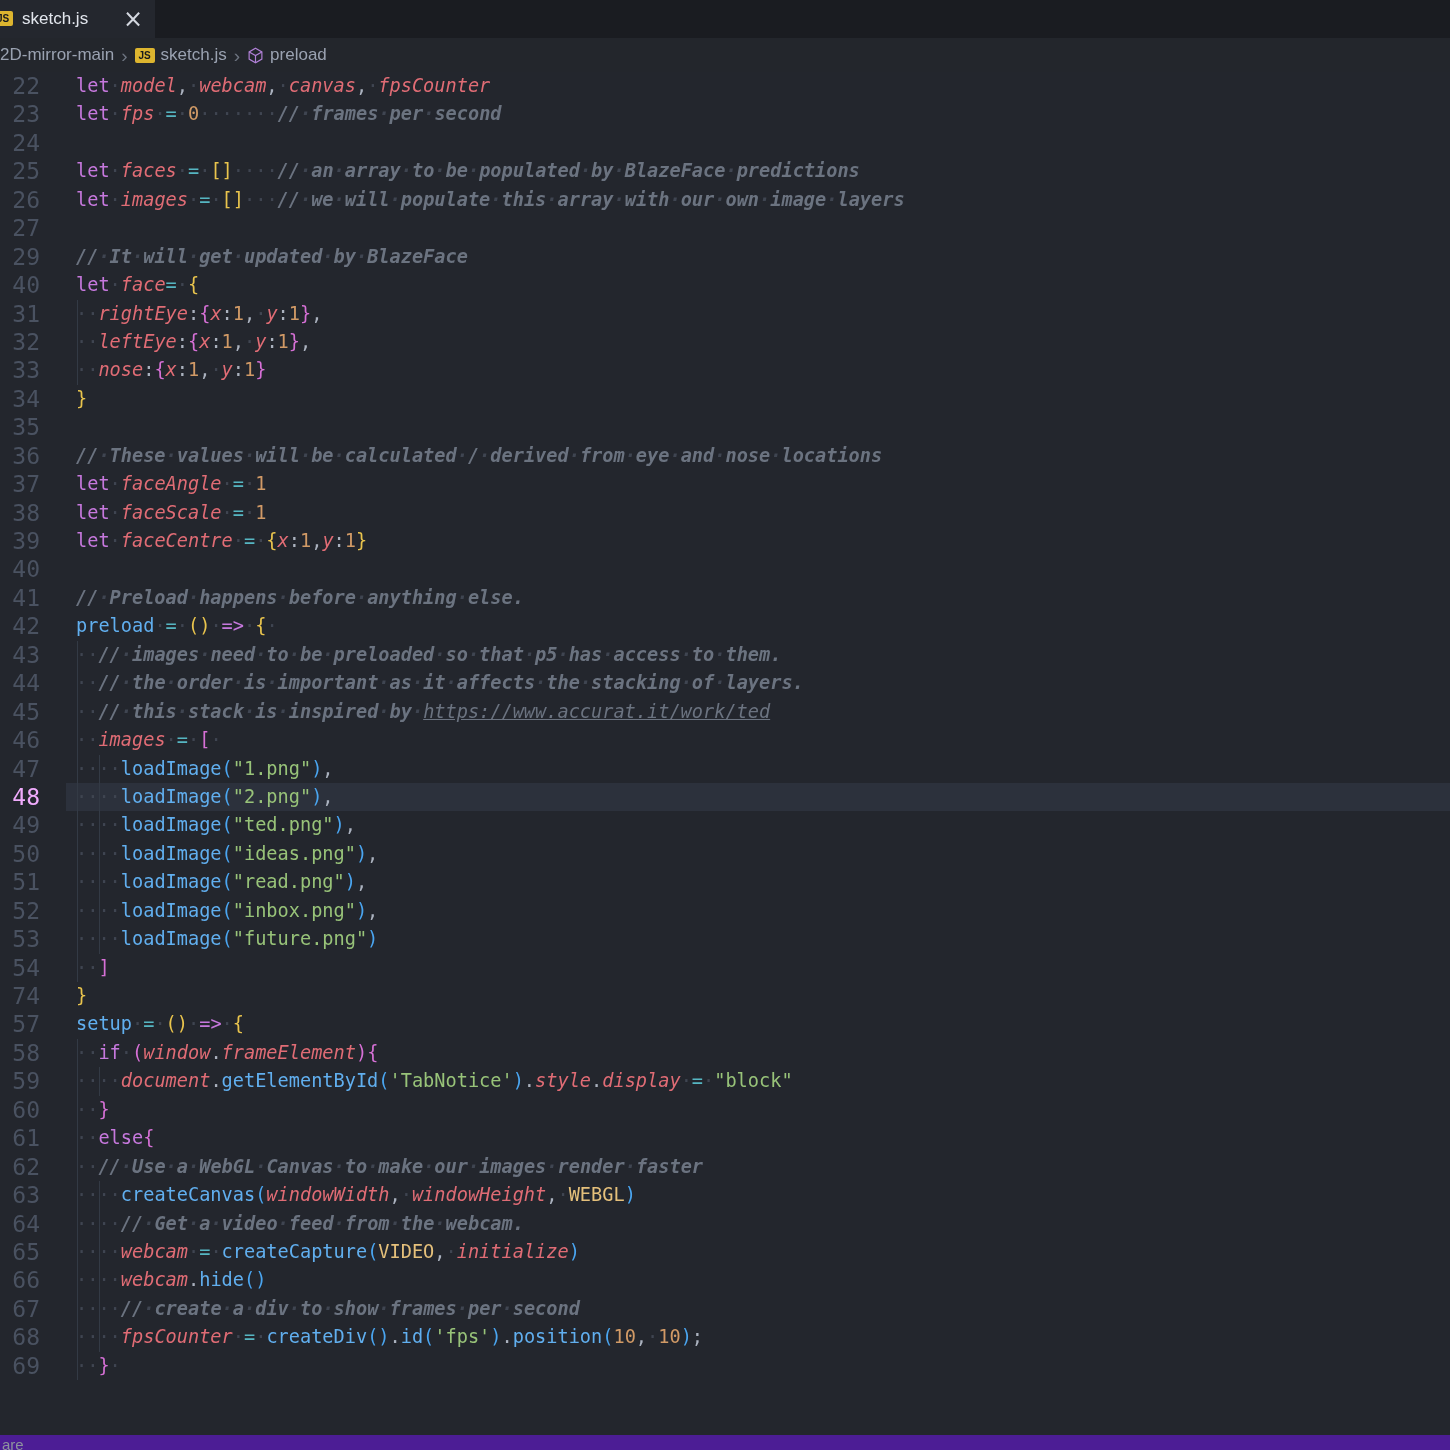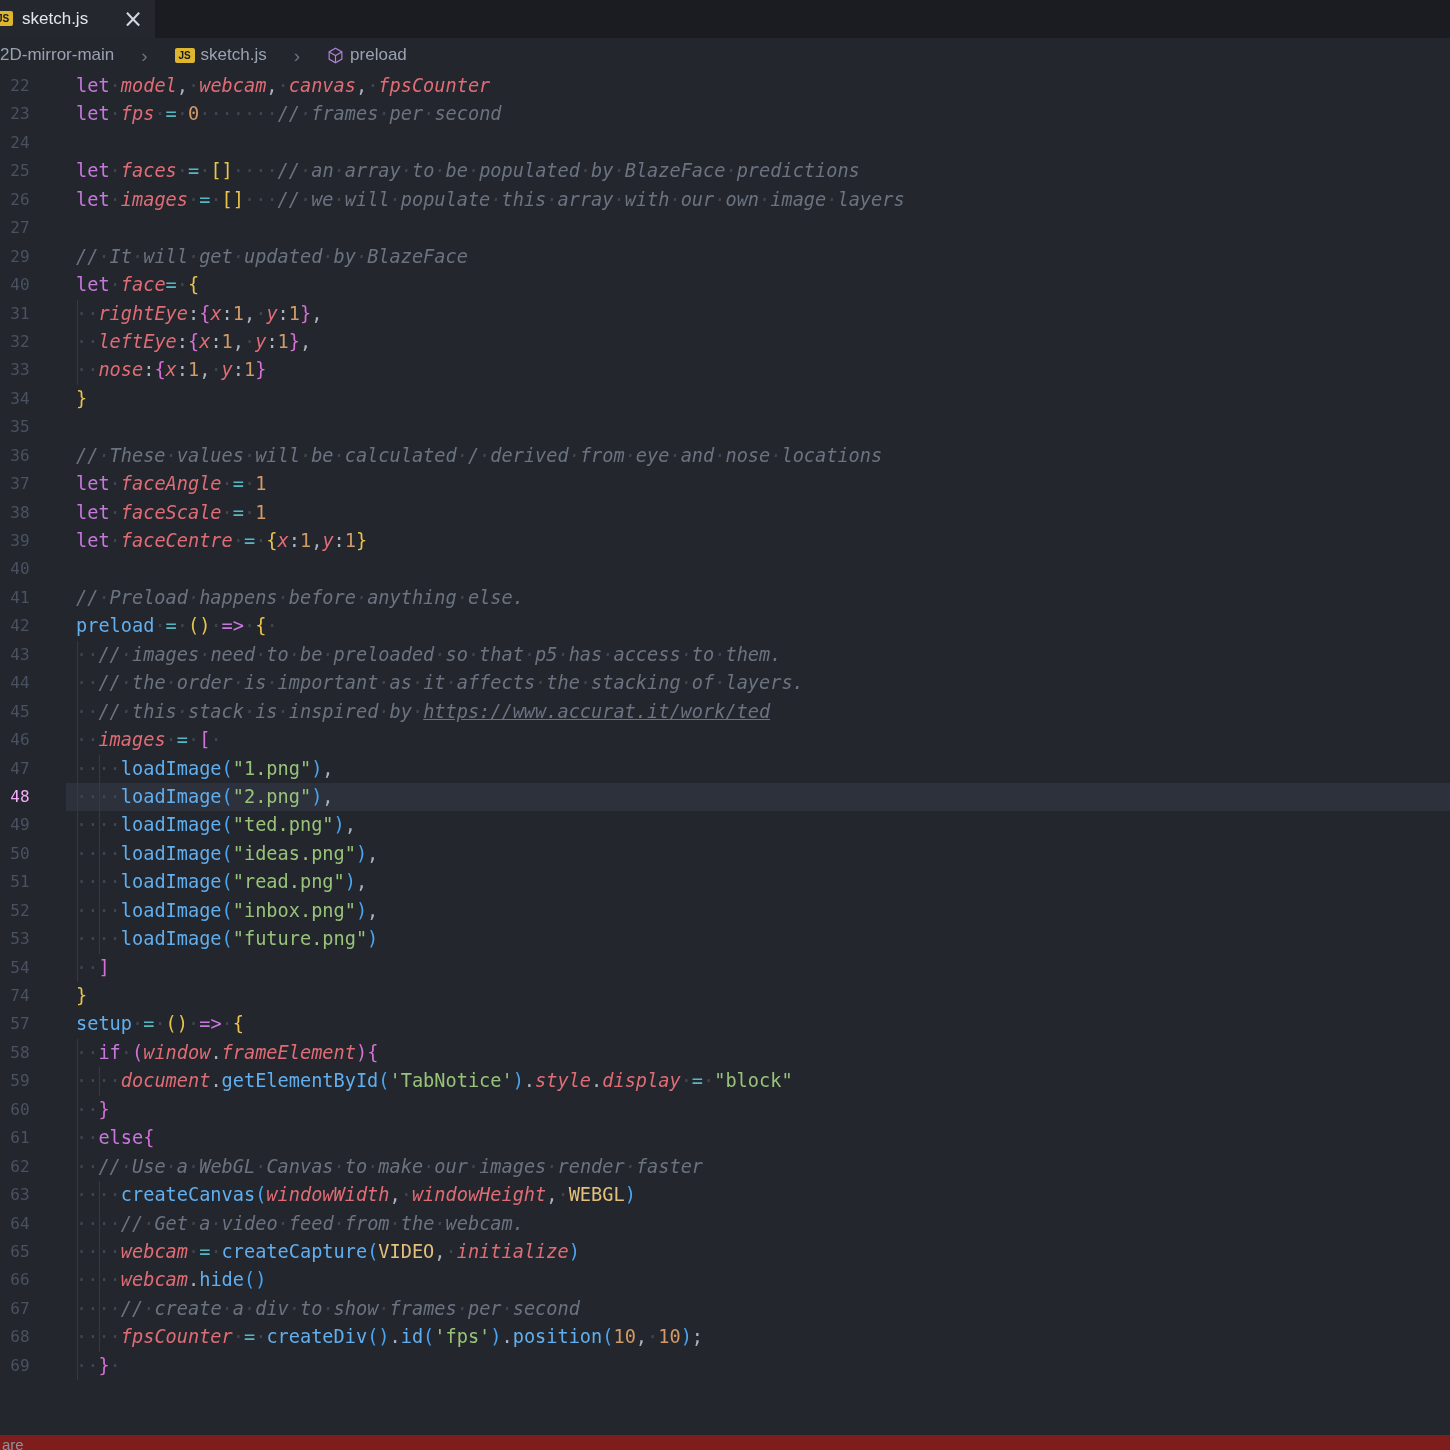"2D-mirror-main" .crumbs { gap: 20px -> none }
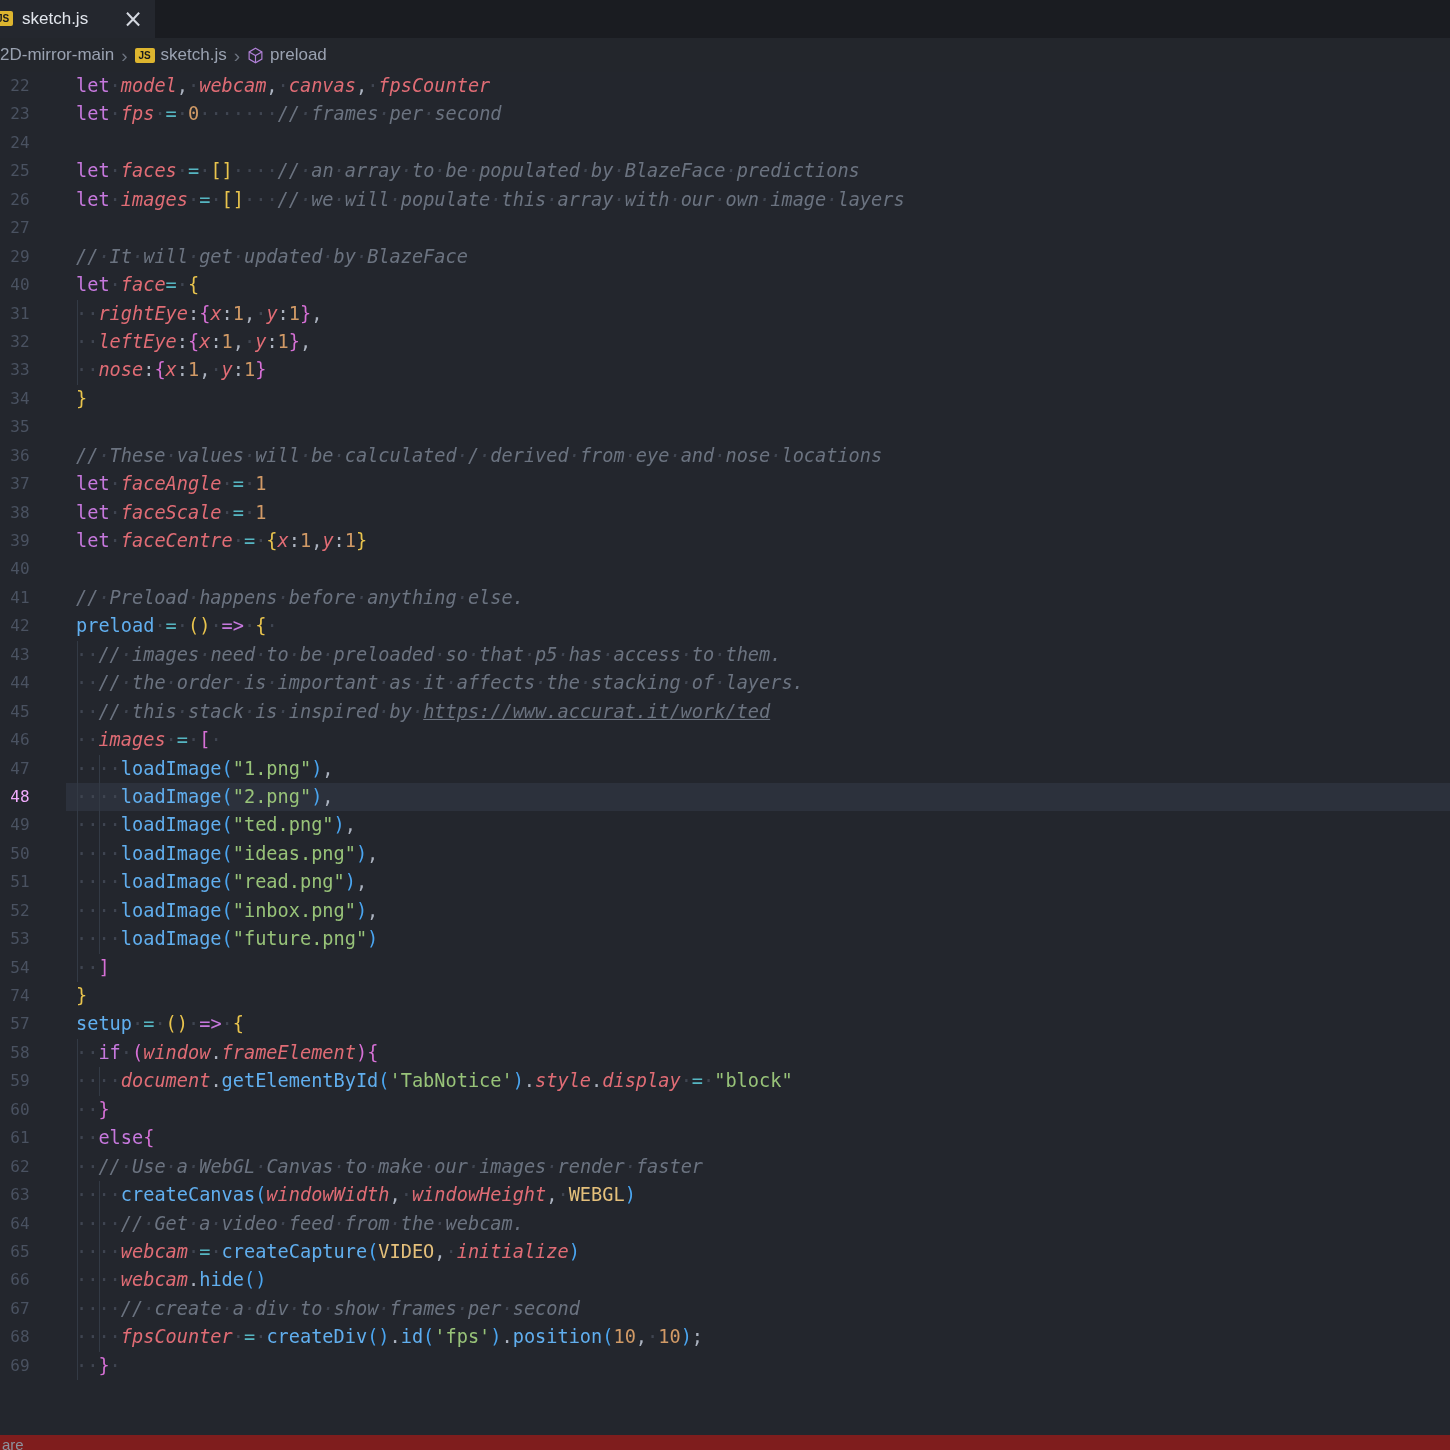"22" .ln { font-size: 16px -> 23px; text-align: center -> right }
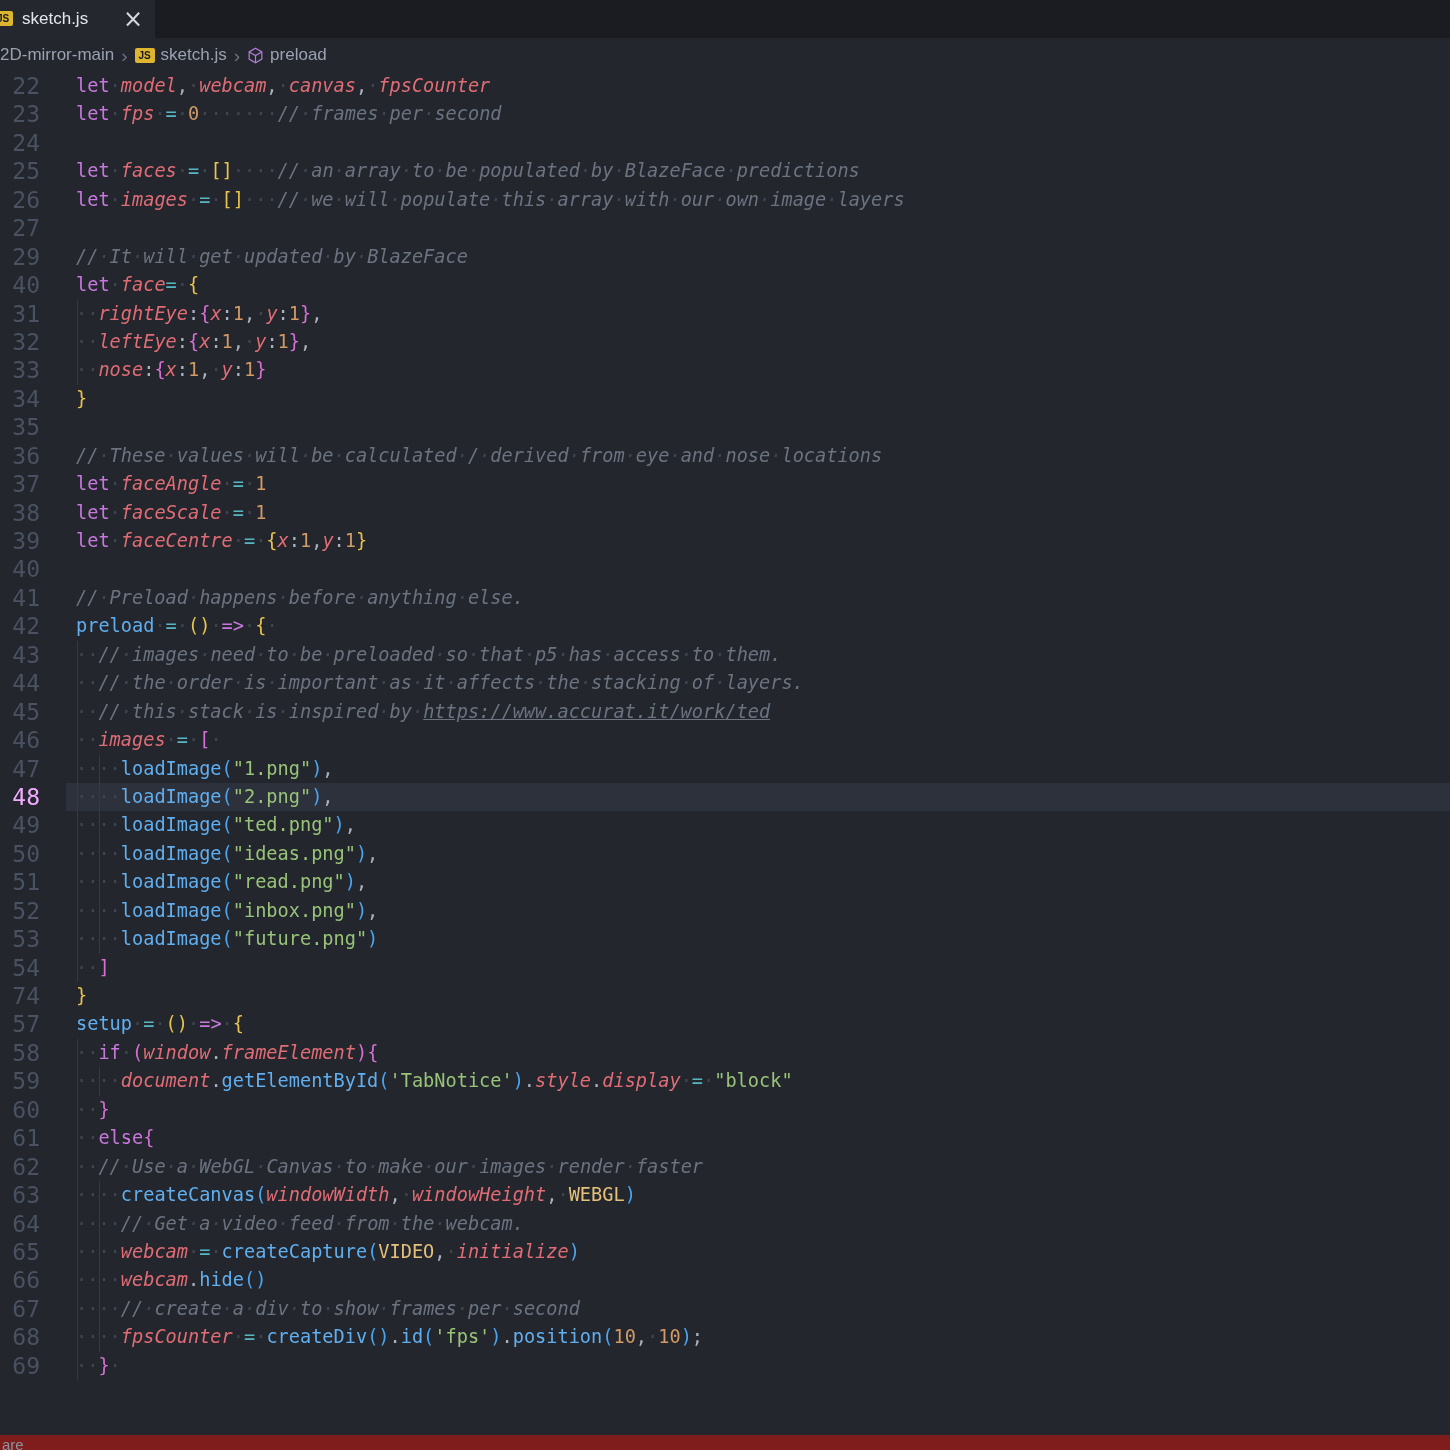"//·frames·per·second" .tok.cm { font-weight: none -> bold }
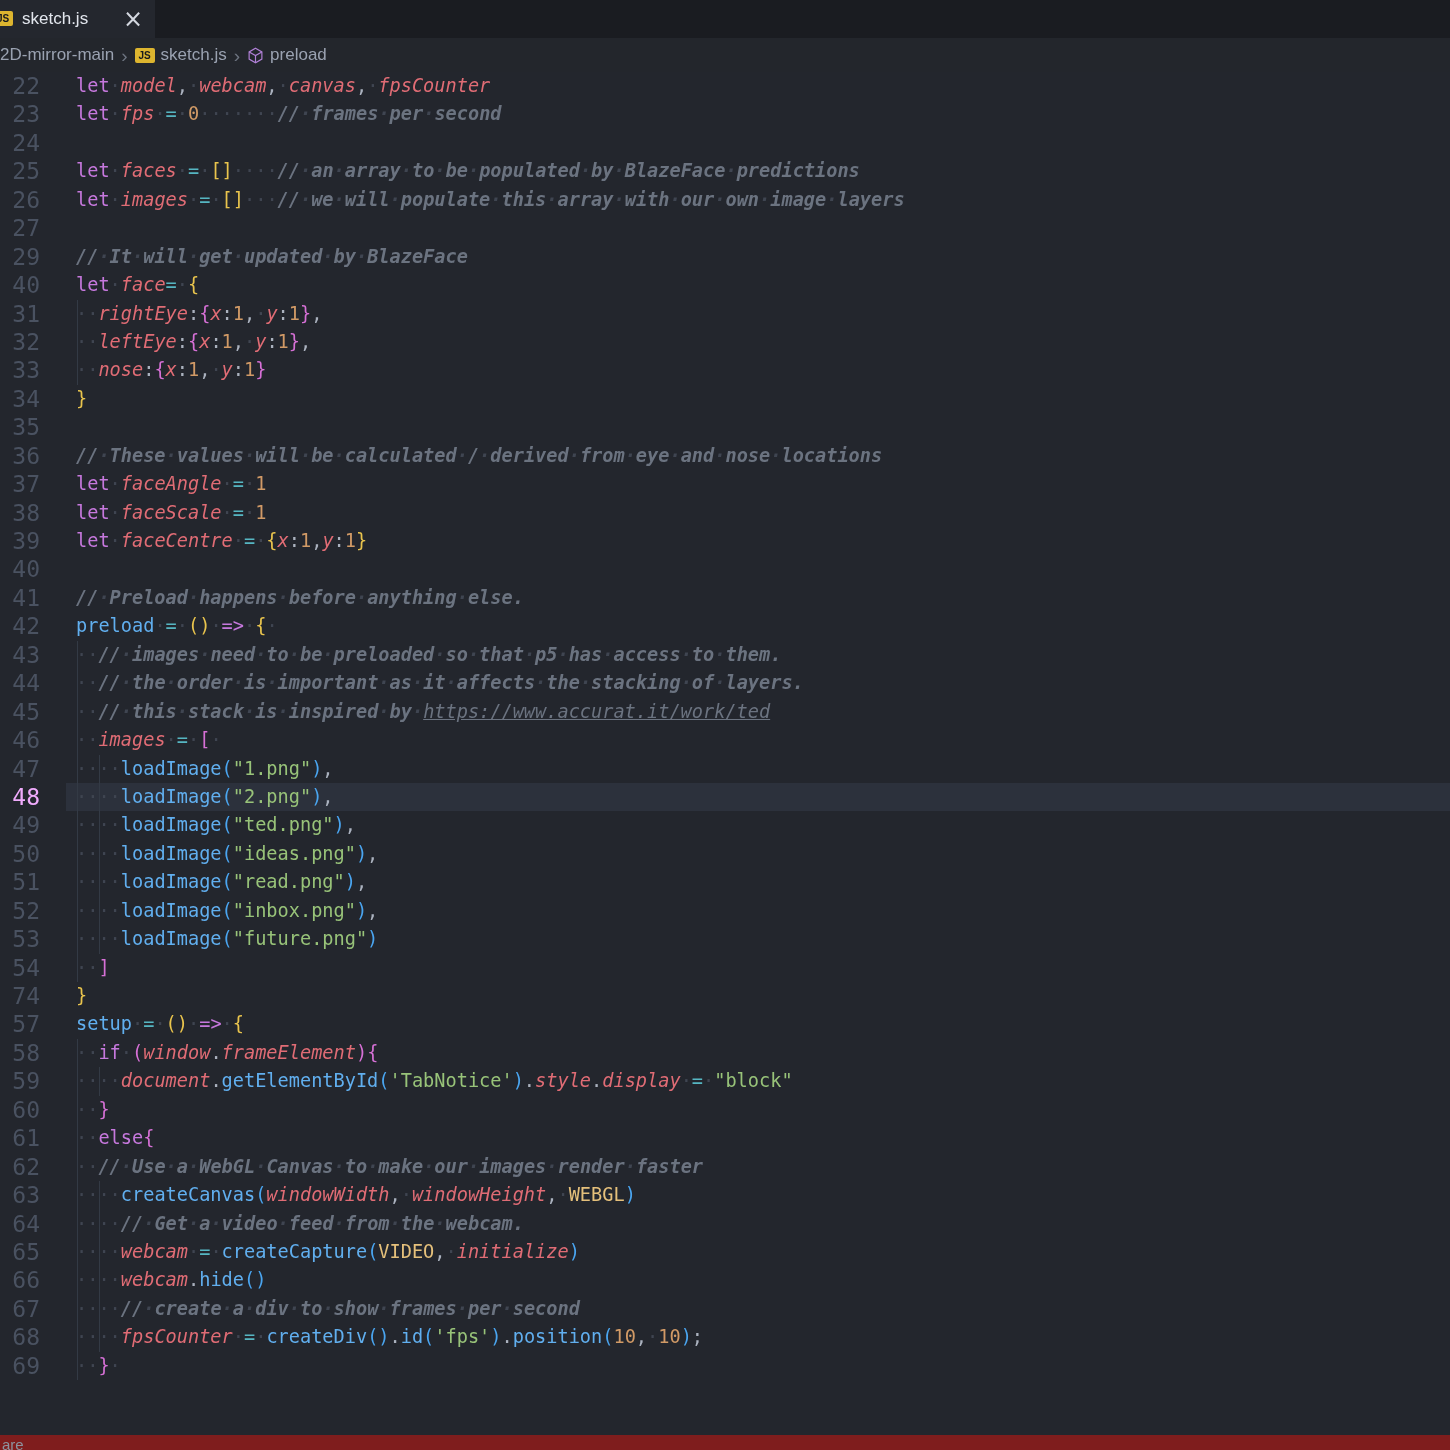"are" .bottomstrip { background: #7f1d1d -> #4c1d95 }
